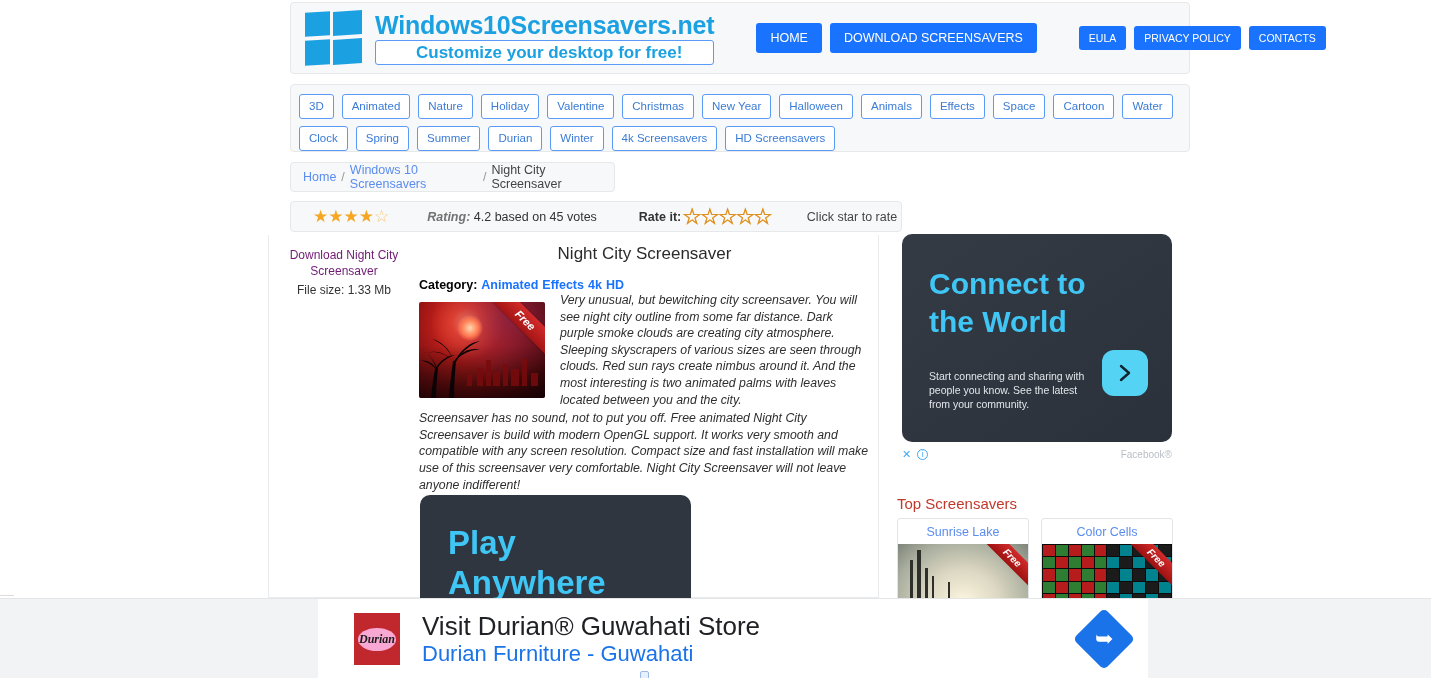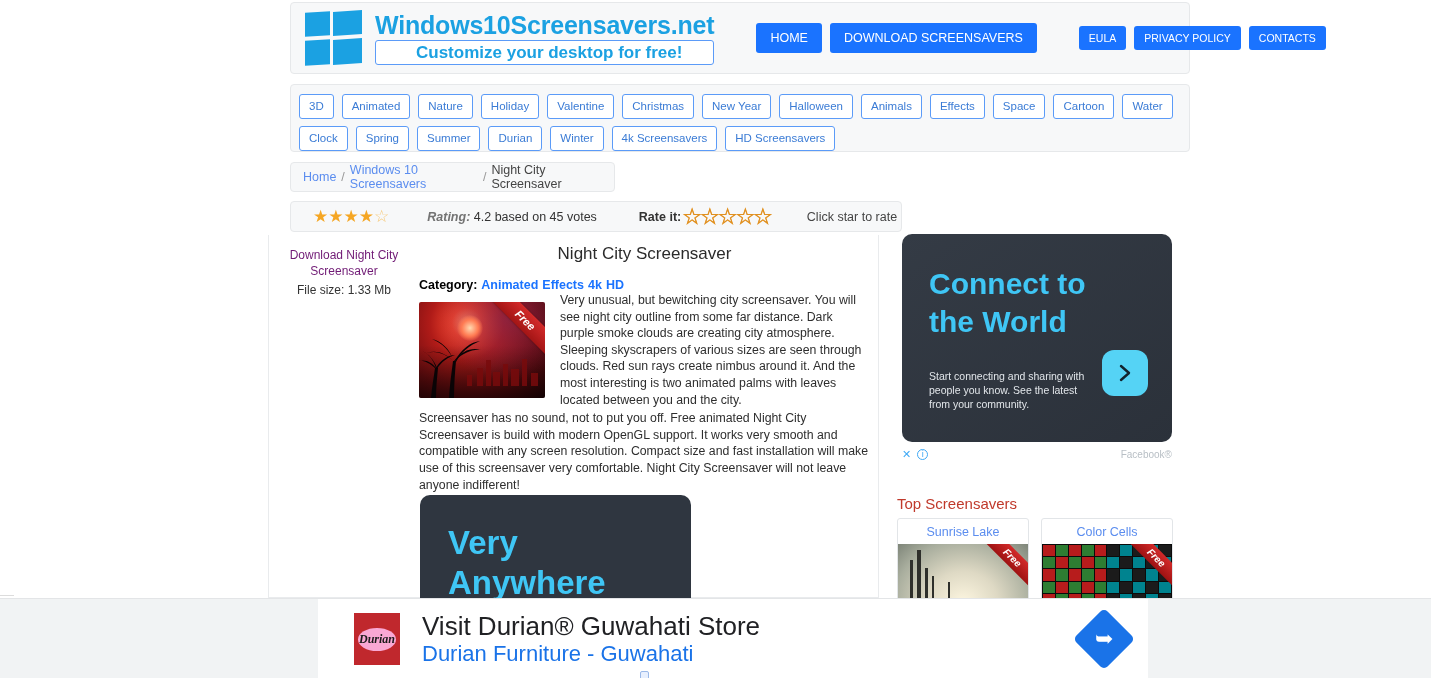"Very unusual, but bewitching city" .desc { font-style: none -> italic }
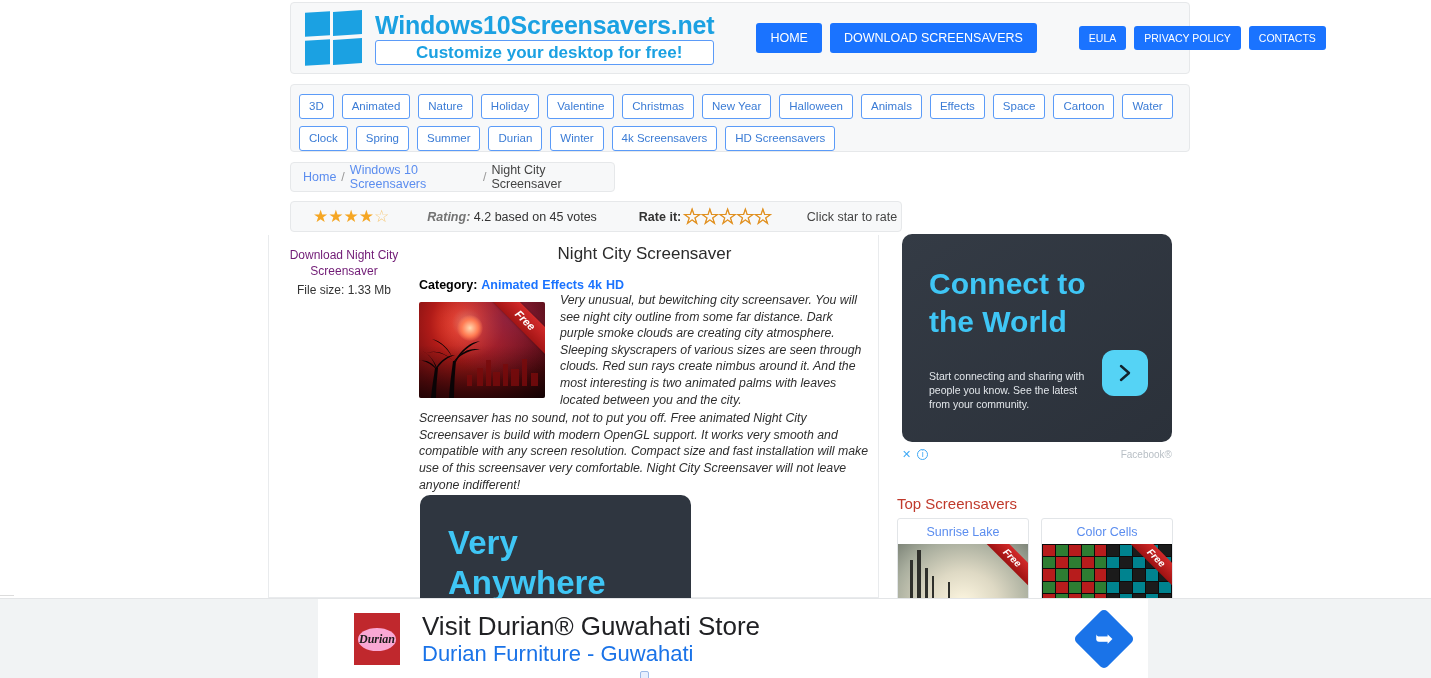"Very" div { text: Very -> Play }
